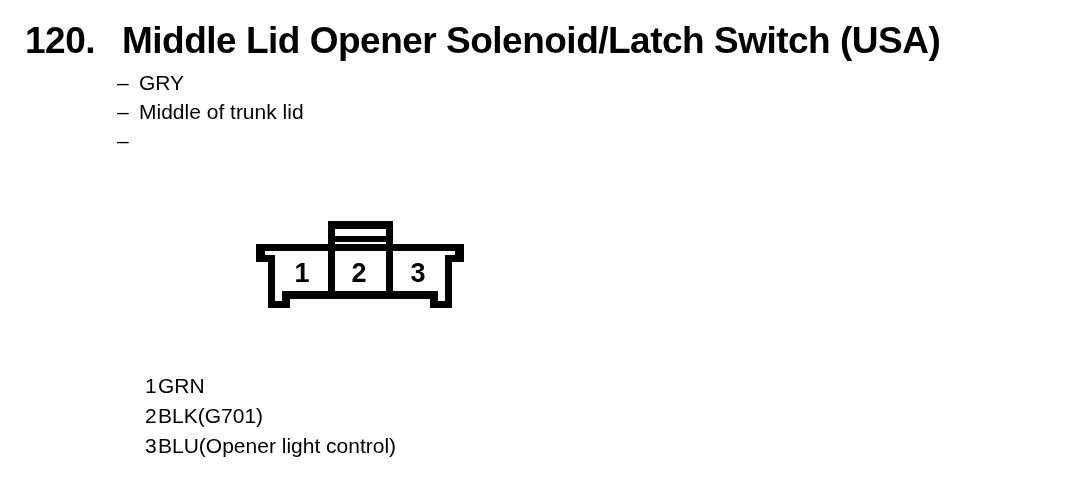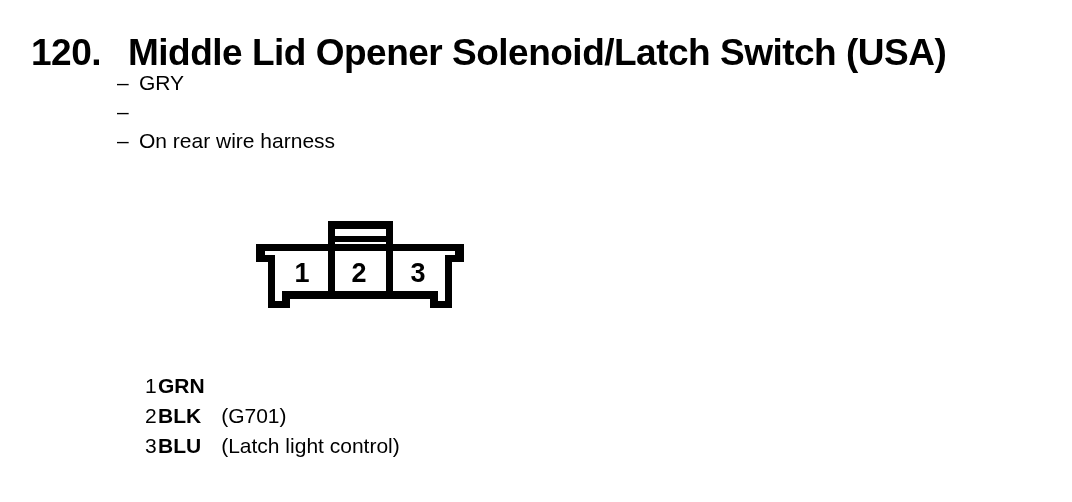"120." #heading { margin-left: 6px -> none; top: 34px -> 22px }
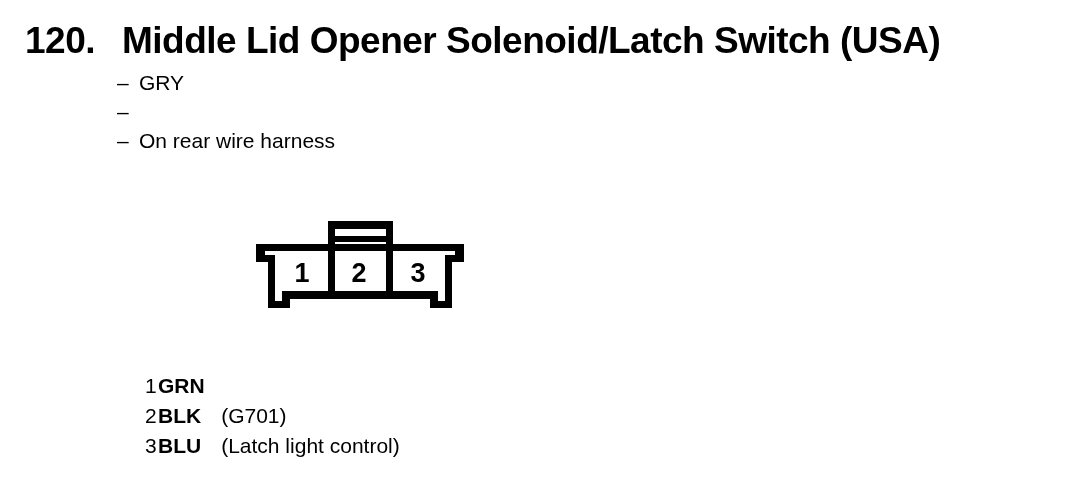"Middle of trunk lid" span { html: none -> <span>Middle of trunk lid</span> }
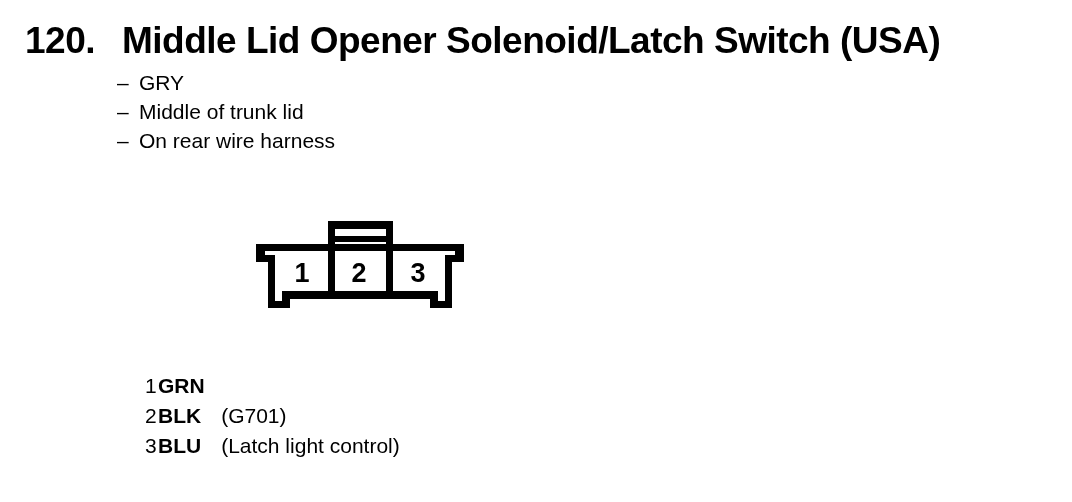"On rear wire harness" span { html: <span>On rear wire harness</span> -> none }
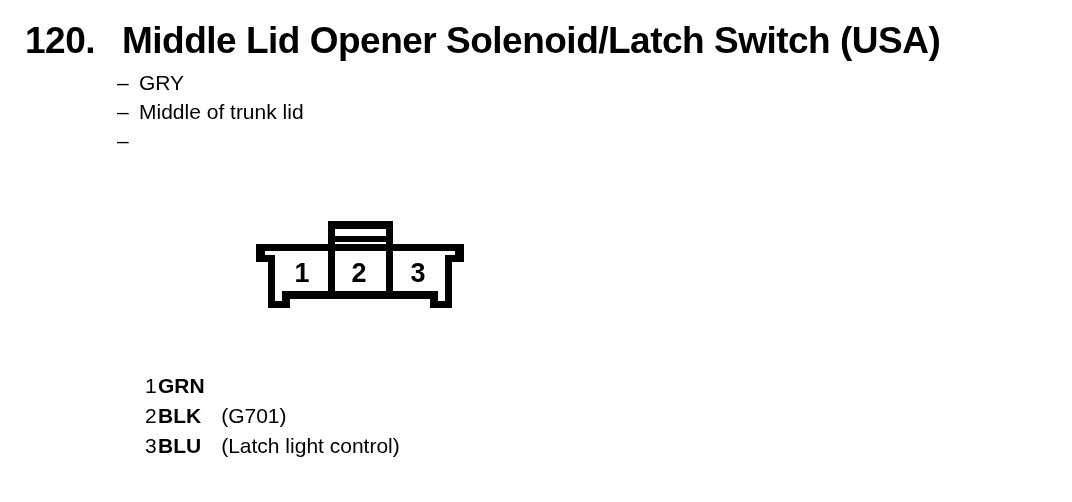"GRN" #legend .code { font-weight: bold -> normal; margin-right: 20px -> 0 }
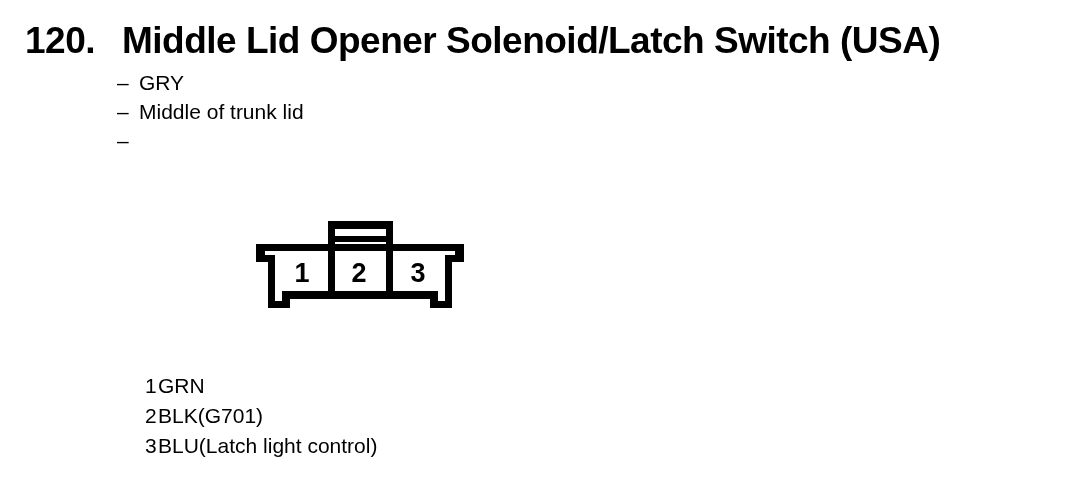"(Latch light control)" span.desc { text: Latch -> Opener }
